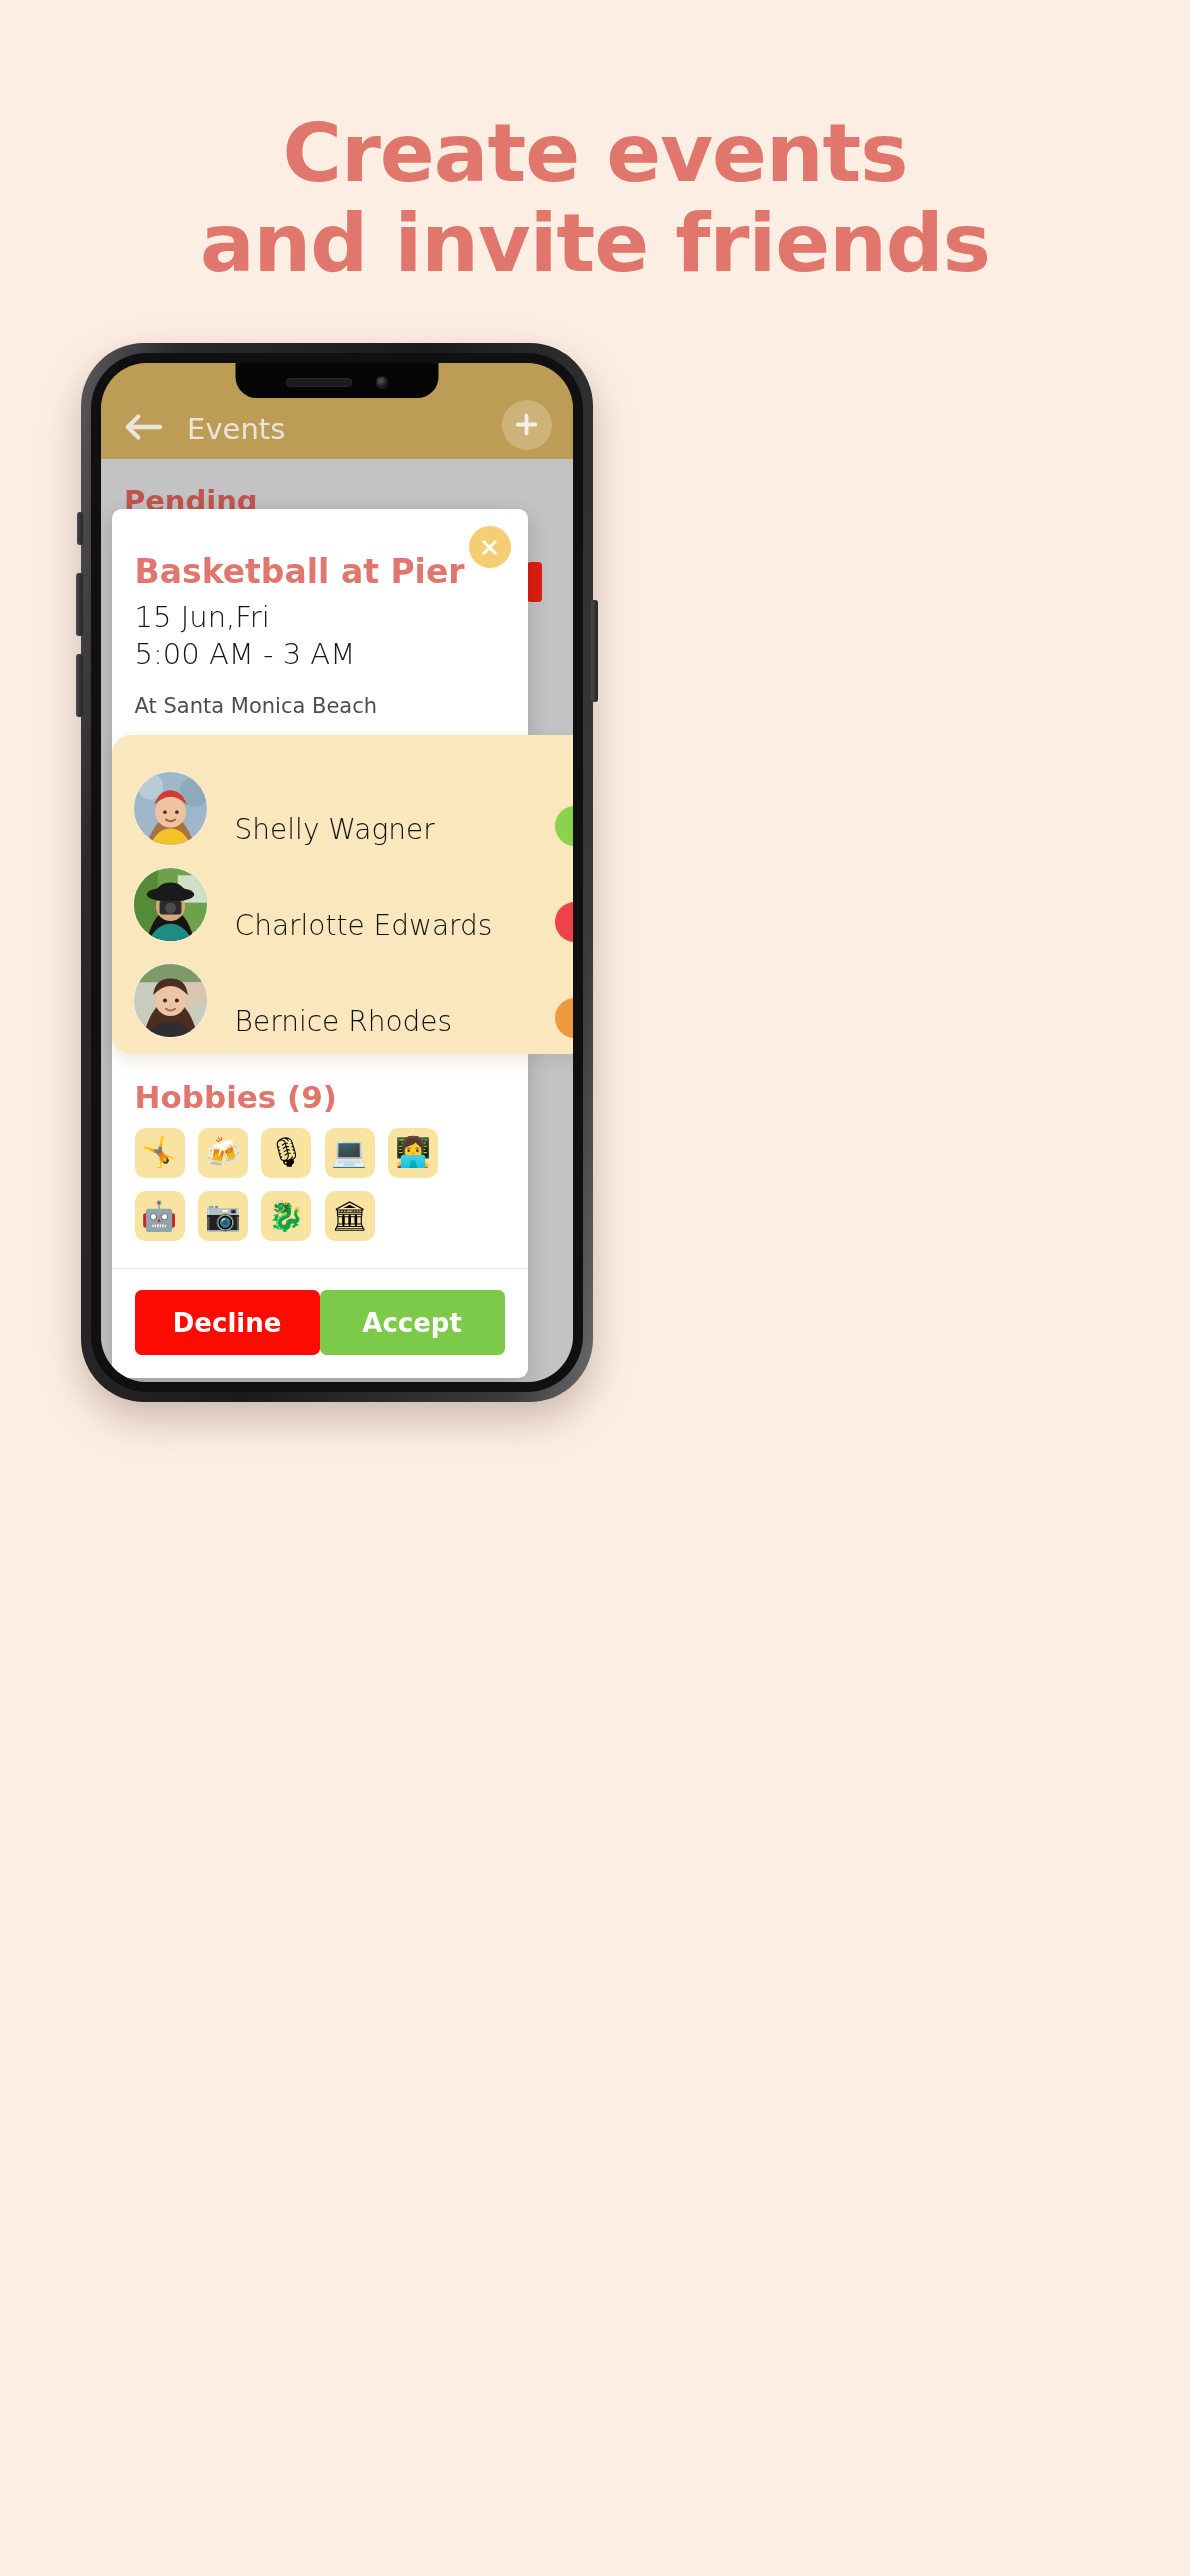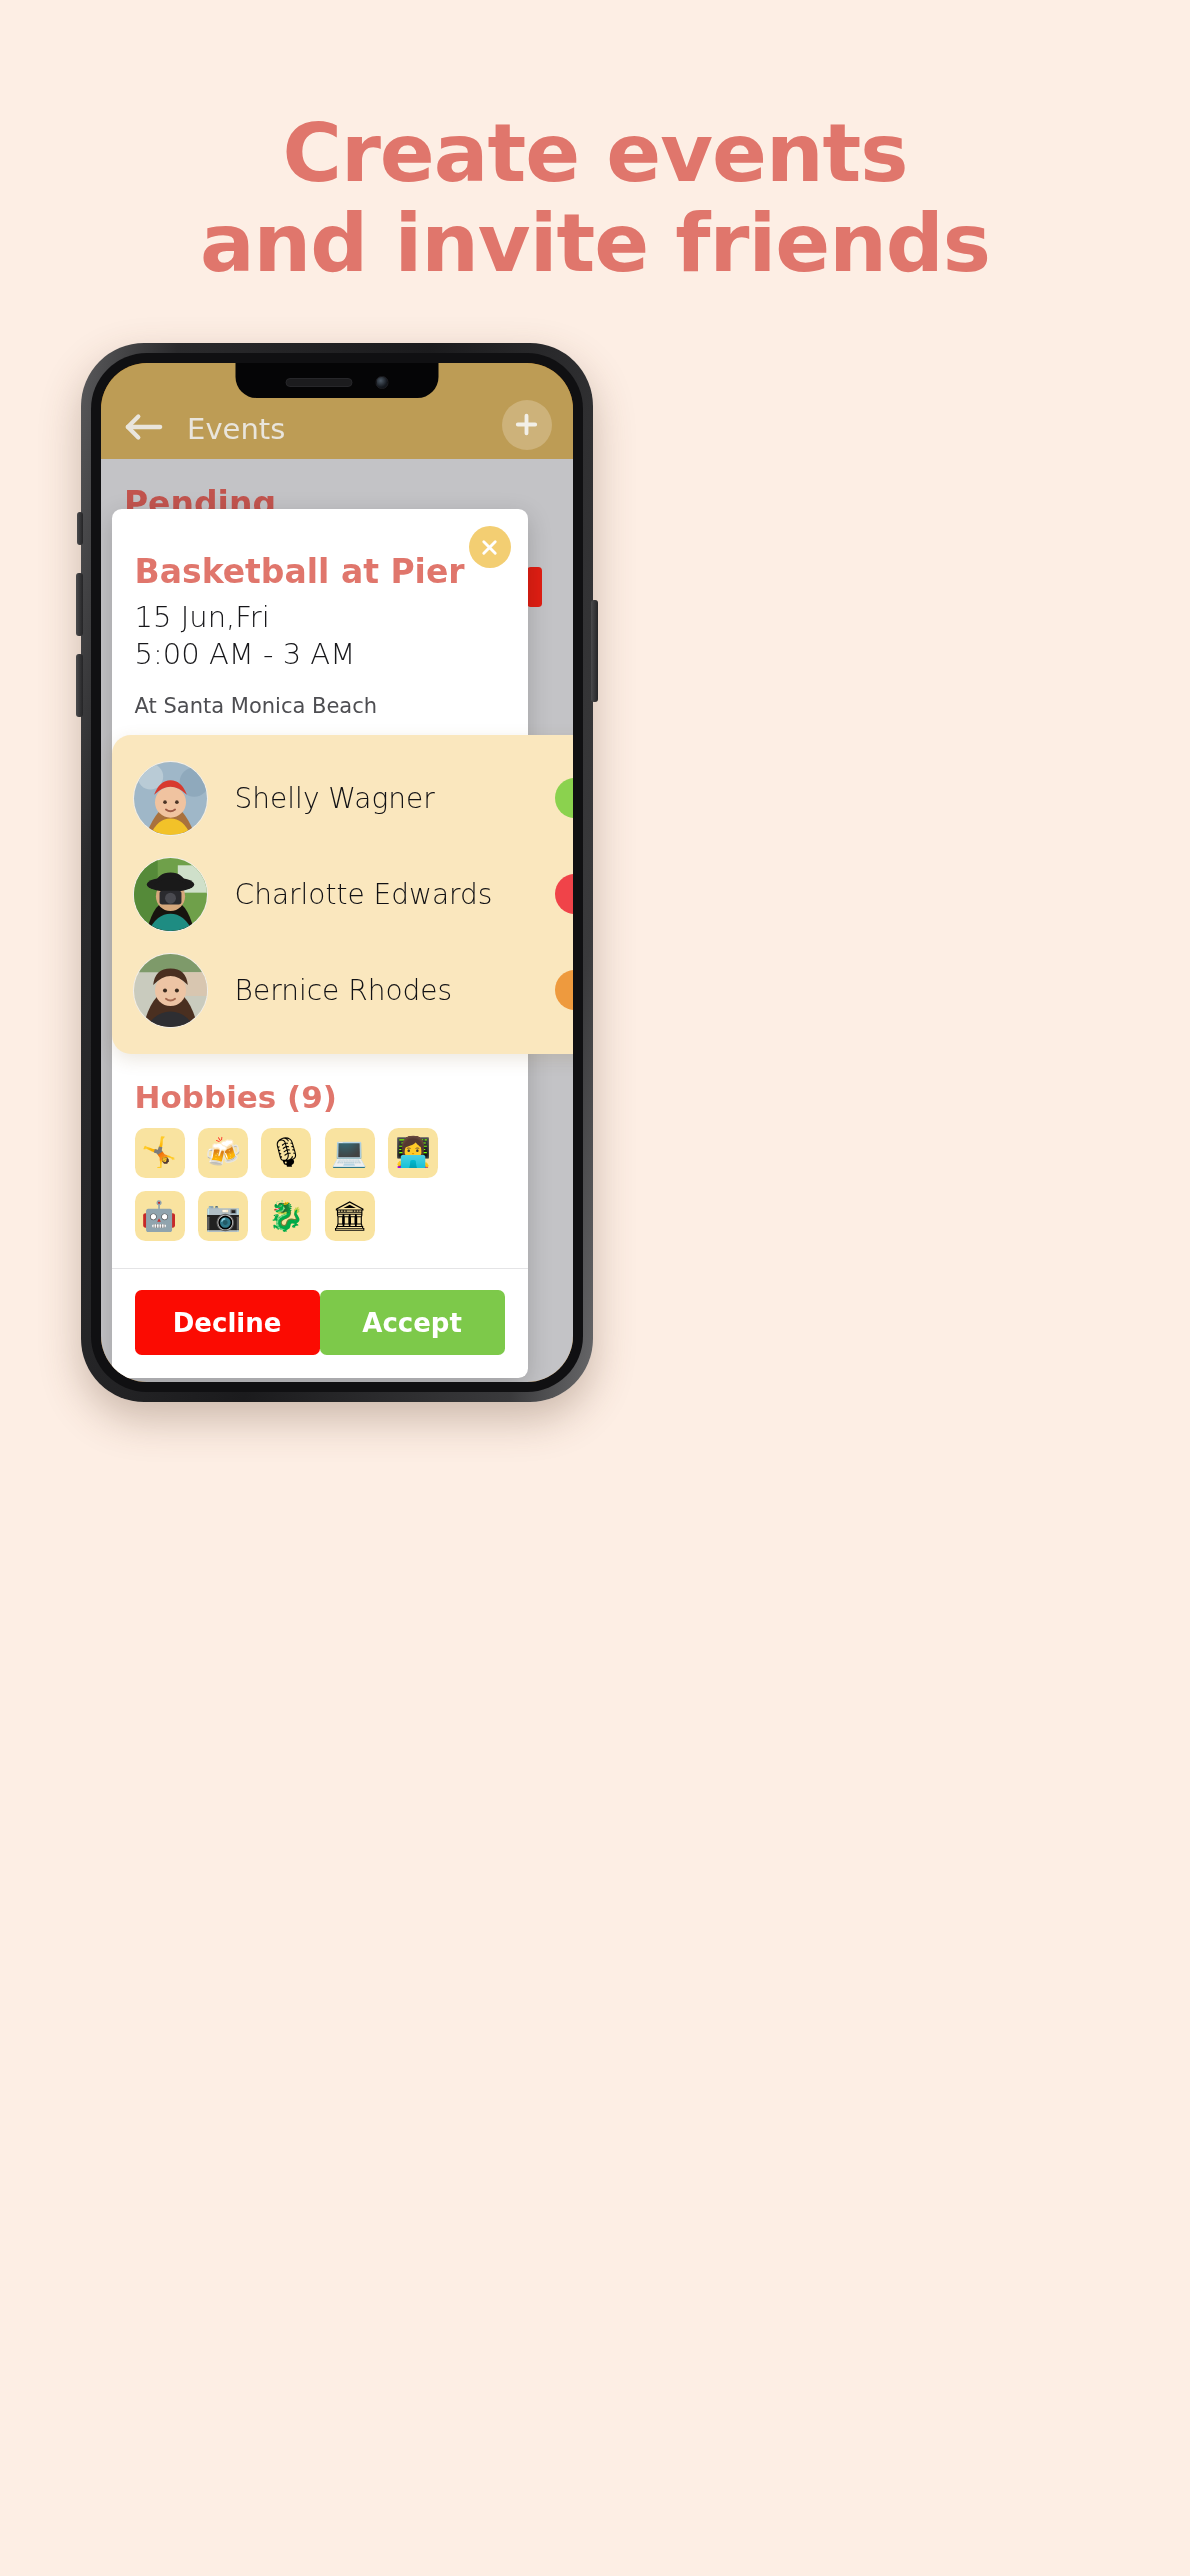"Pending" .bg-section-title { font-size: 33px -> 29px }
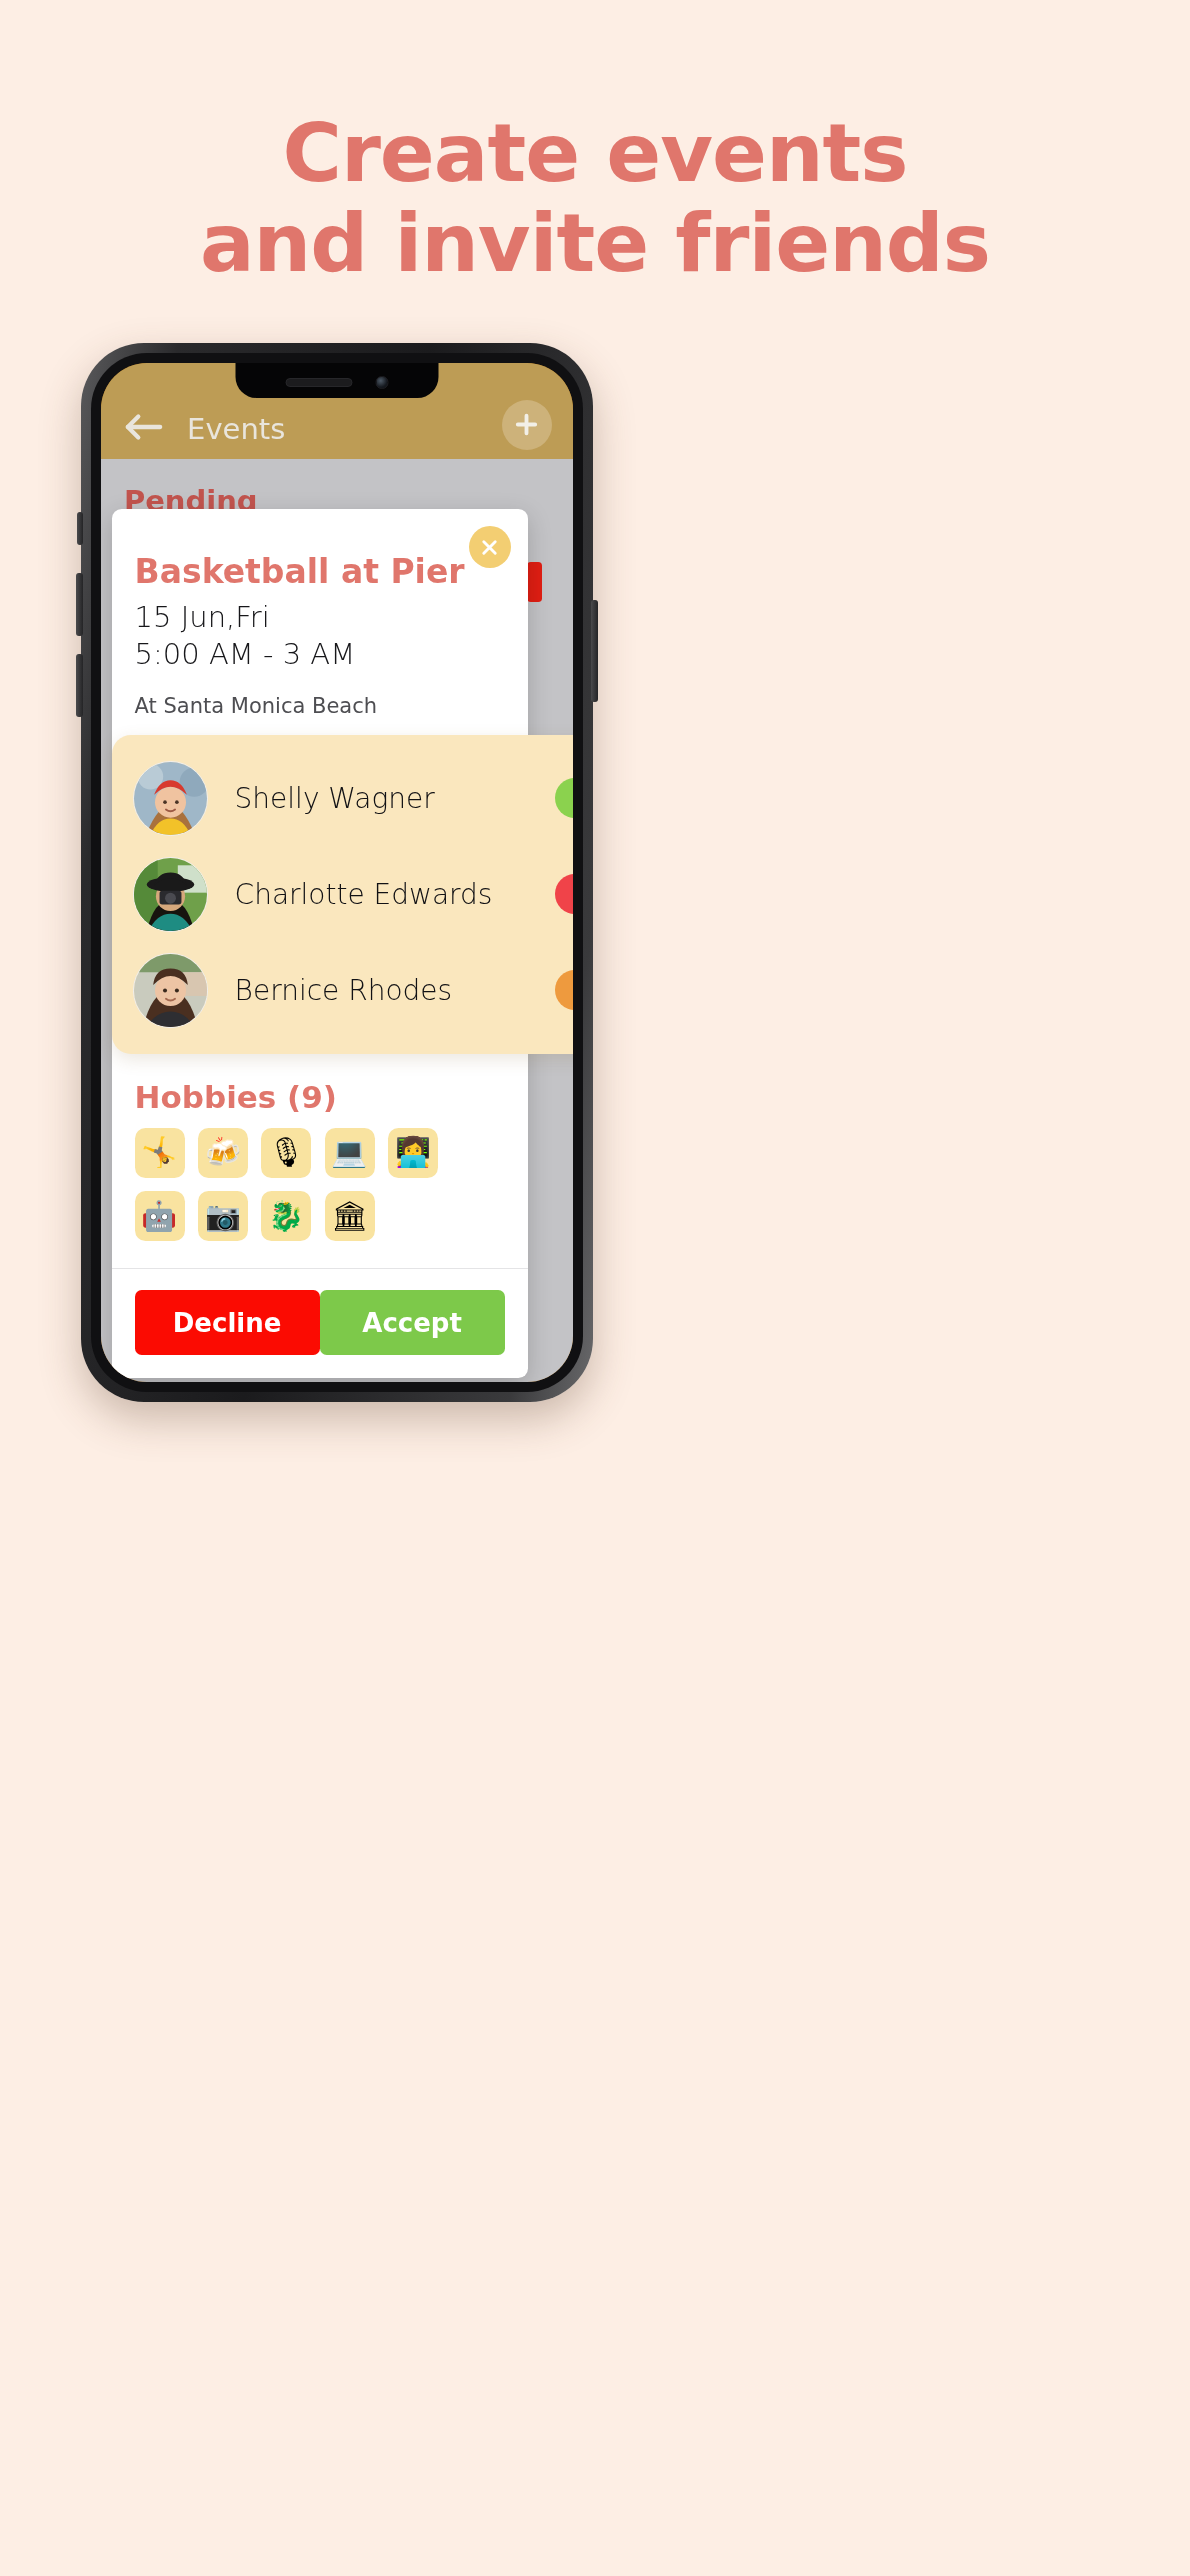"Shelly Wagner" .attendee { align-items: center -> flex-end }
